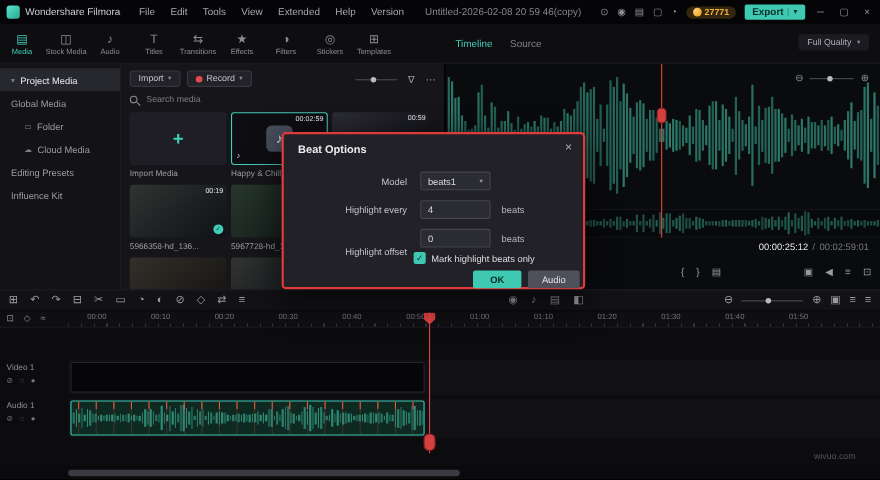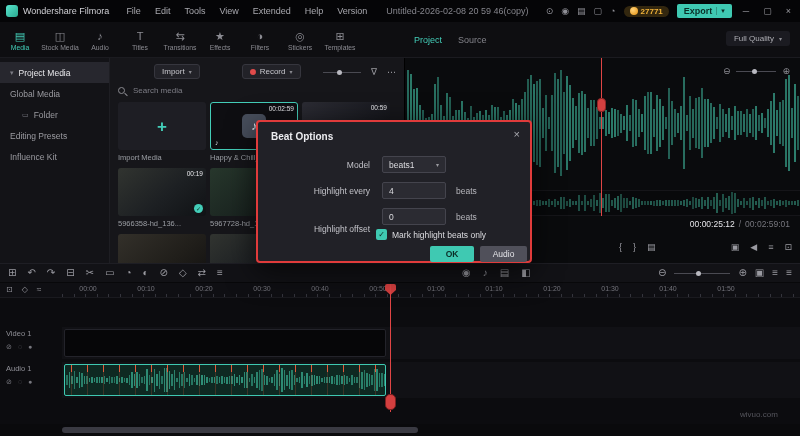"Project" span.ptab { text: Project -> Timeline }
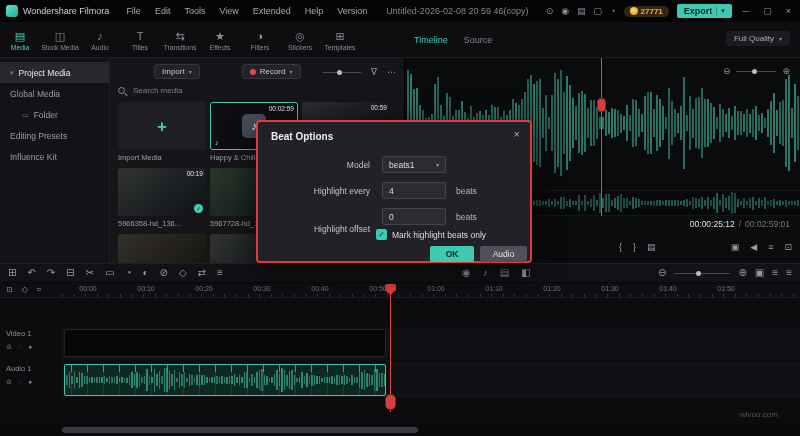"Import" .m-btn { margin-left: 36px -> none }
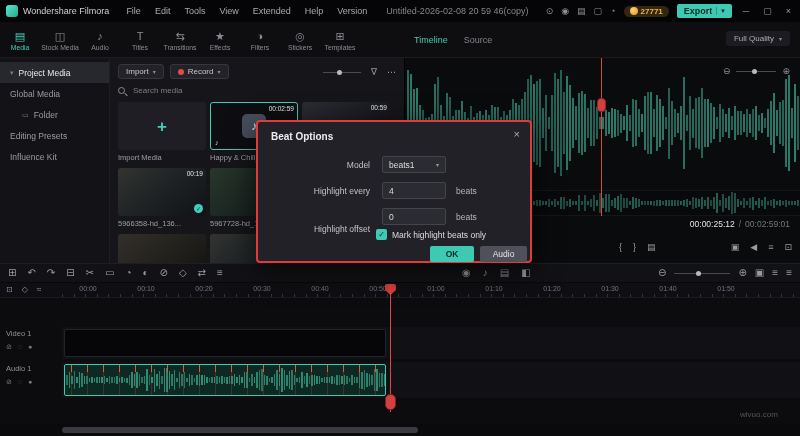"Cloud Media" div.side-item { html: none -> <div> <span>☁</span> <span>Cloud Media</span> </div> }
